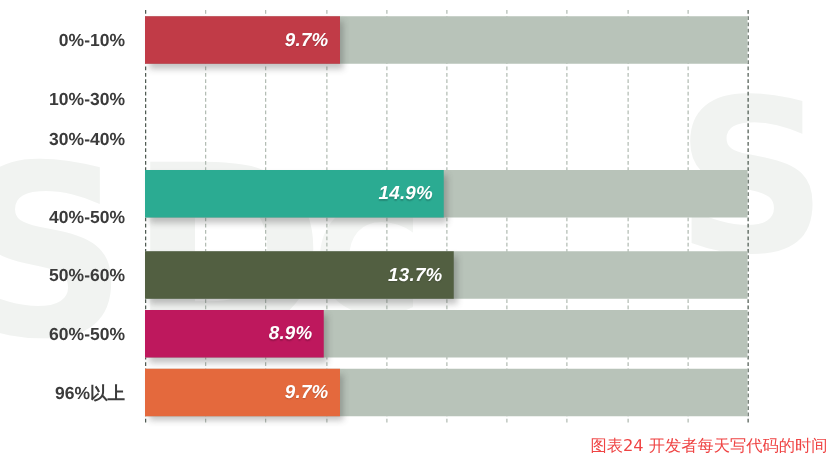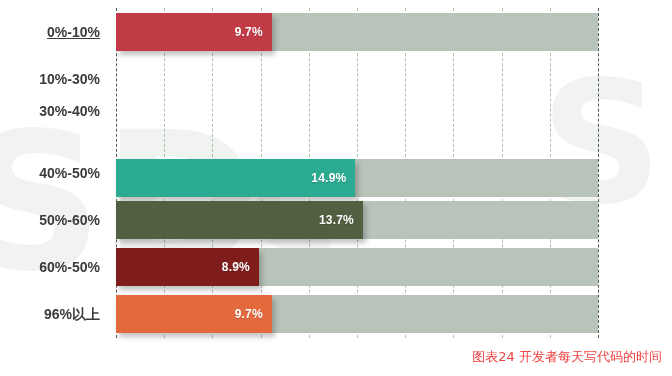"0%-10%" div.cat-label { text-decoration: underline -> none }
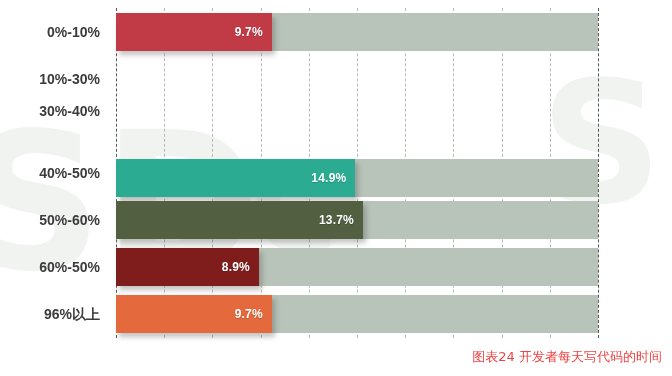"9.7%" .bar-value { font-size: 12px -> 15px; font-style: none -> italic }
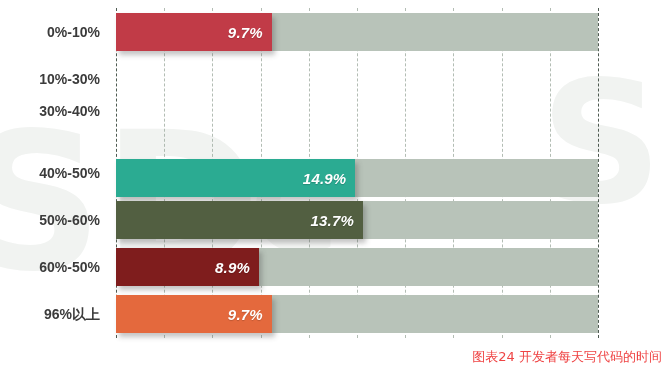"14.9%" div.row { top: 151px -> 128px }
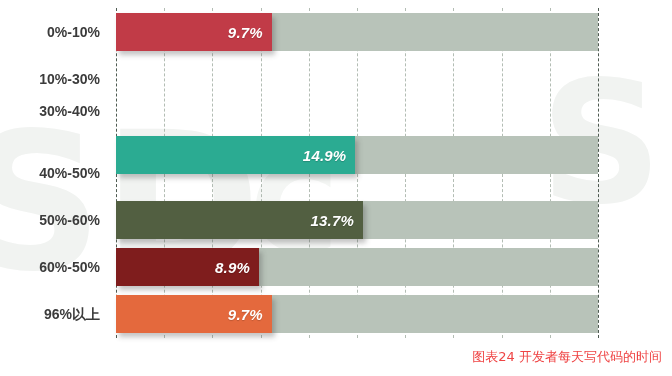"8.9%" div.bar { background: #7f1d1d -> #be185d }
